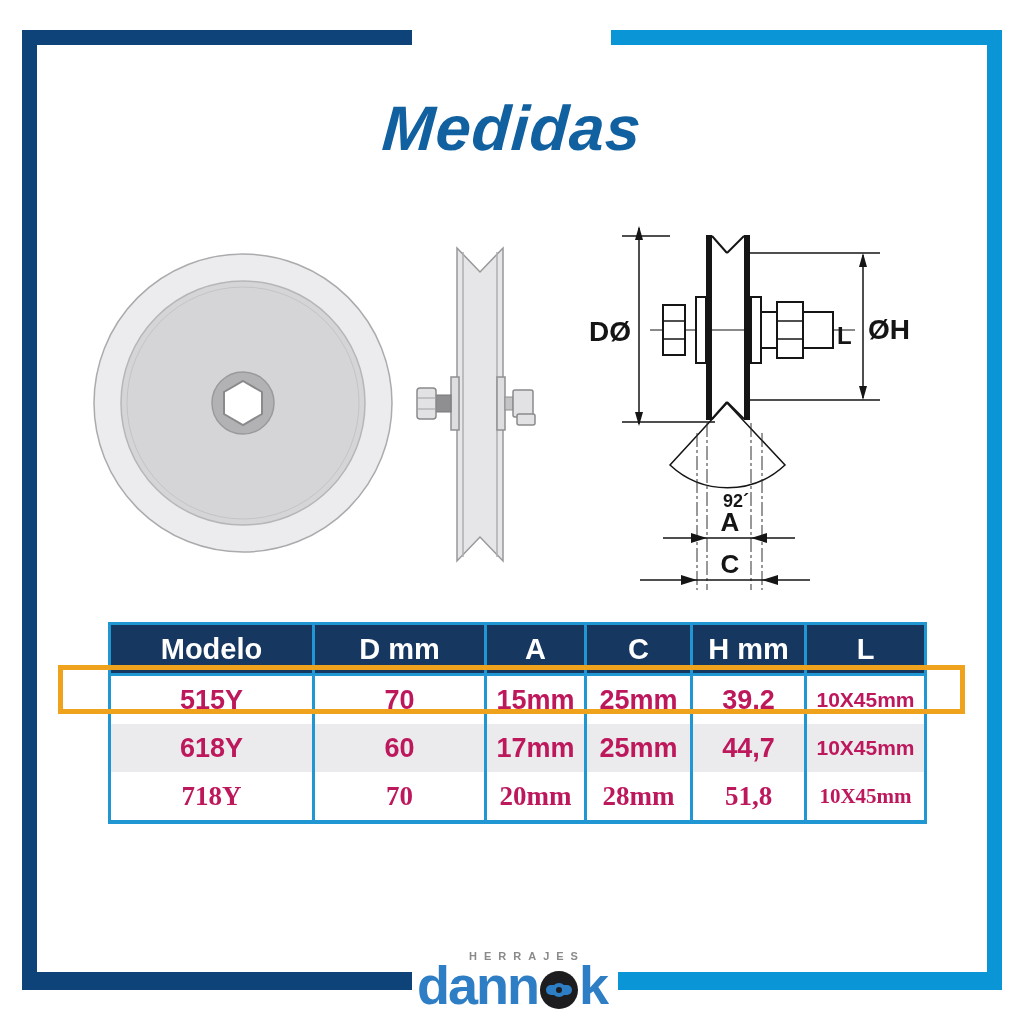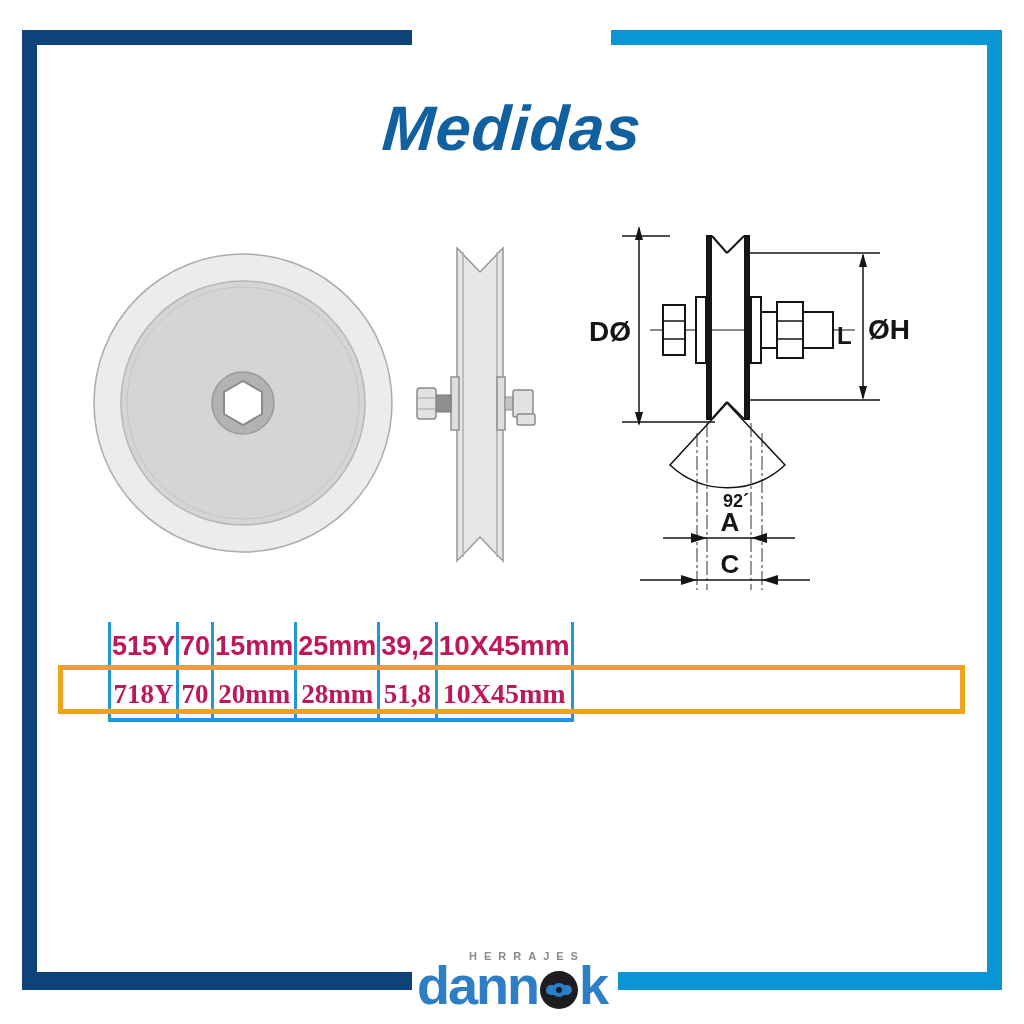"Modelo" tr { html: none -> <tr> <th>Modelo</th> <th>D mm</th> <th>A</th> <th>C</th> <th>H mm</th> <th>L</th> </tr> }
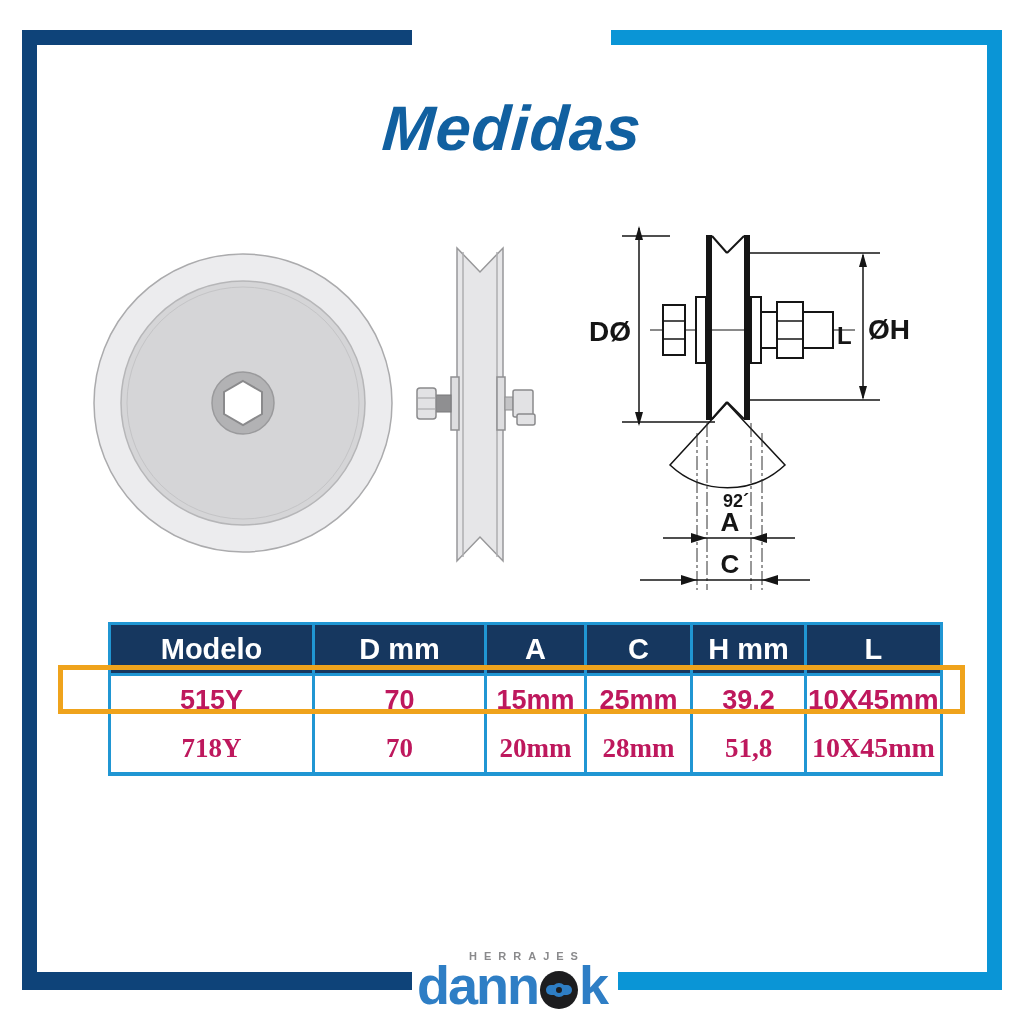"10X45mm" .spec-table td.small { font-size: 28px -> 21px }
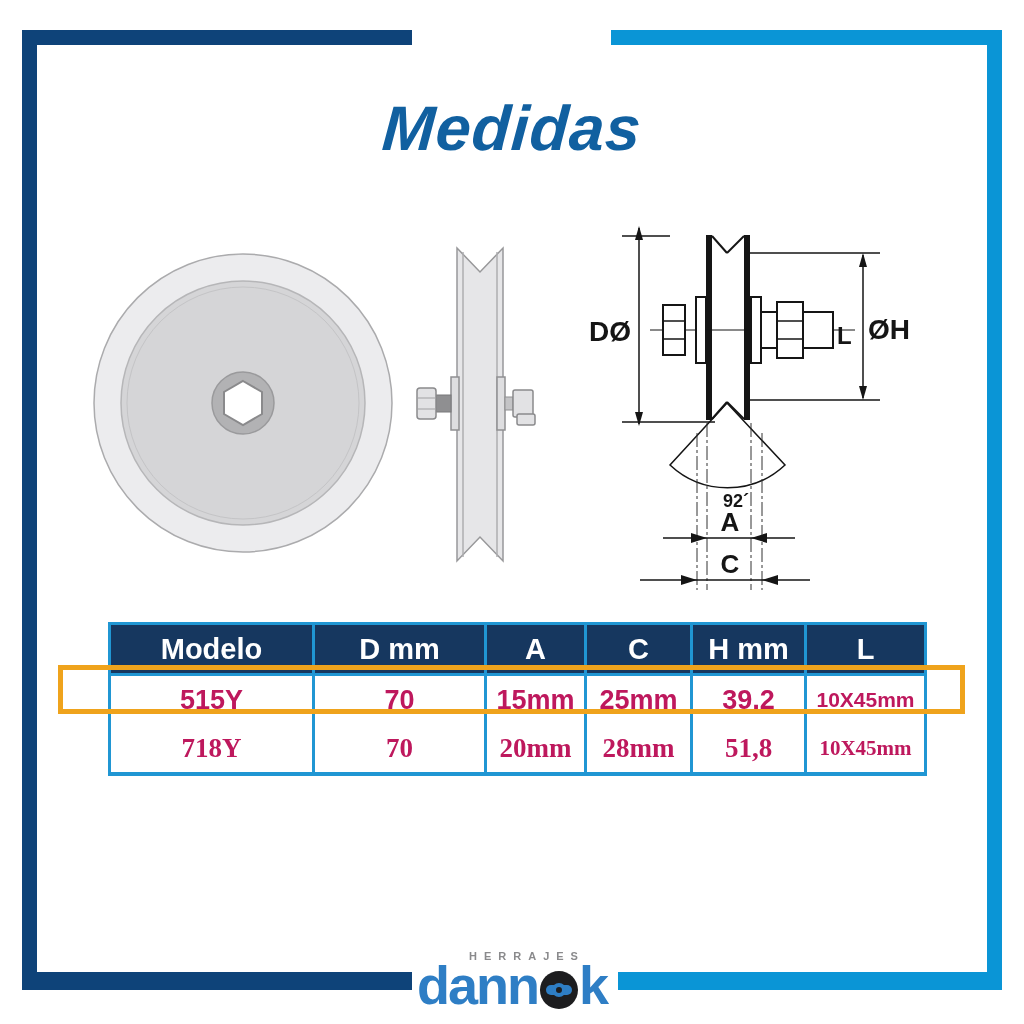"618Y" tr.alt { html: none -> <tr> <td>618Y</td> <td>60</td> <td>17mm</td> <td>25mm</td> <td>44,7</td> <td>10X45mm</td> </tr> }
